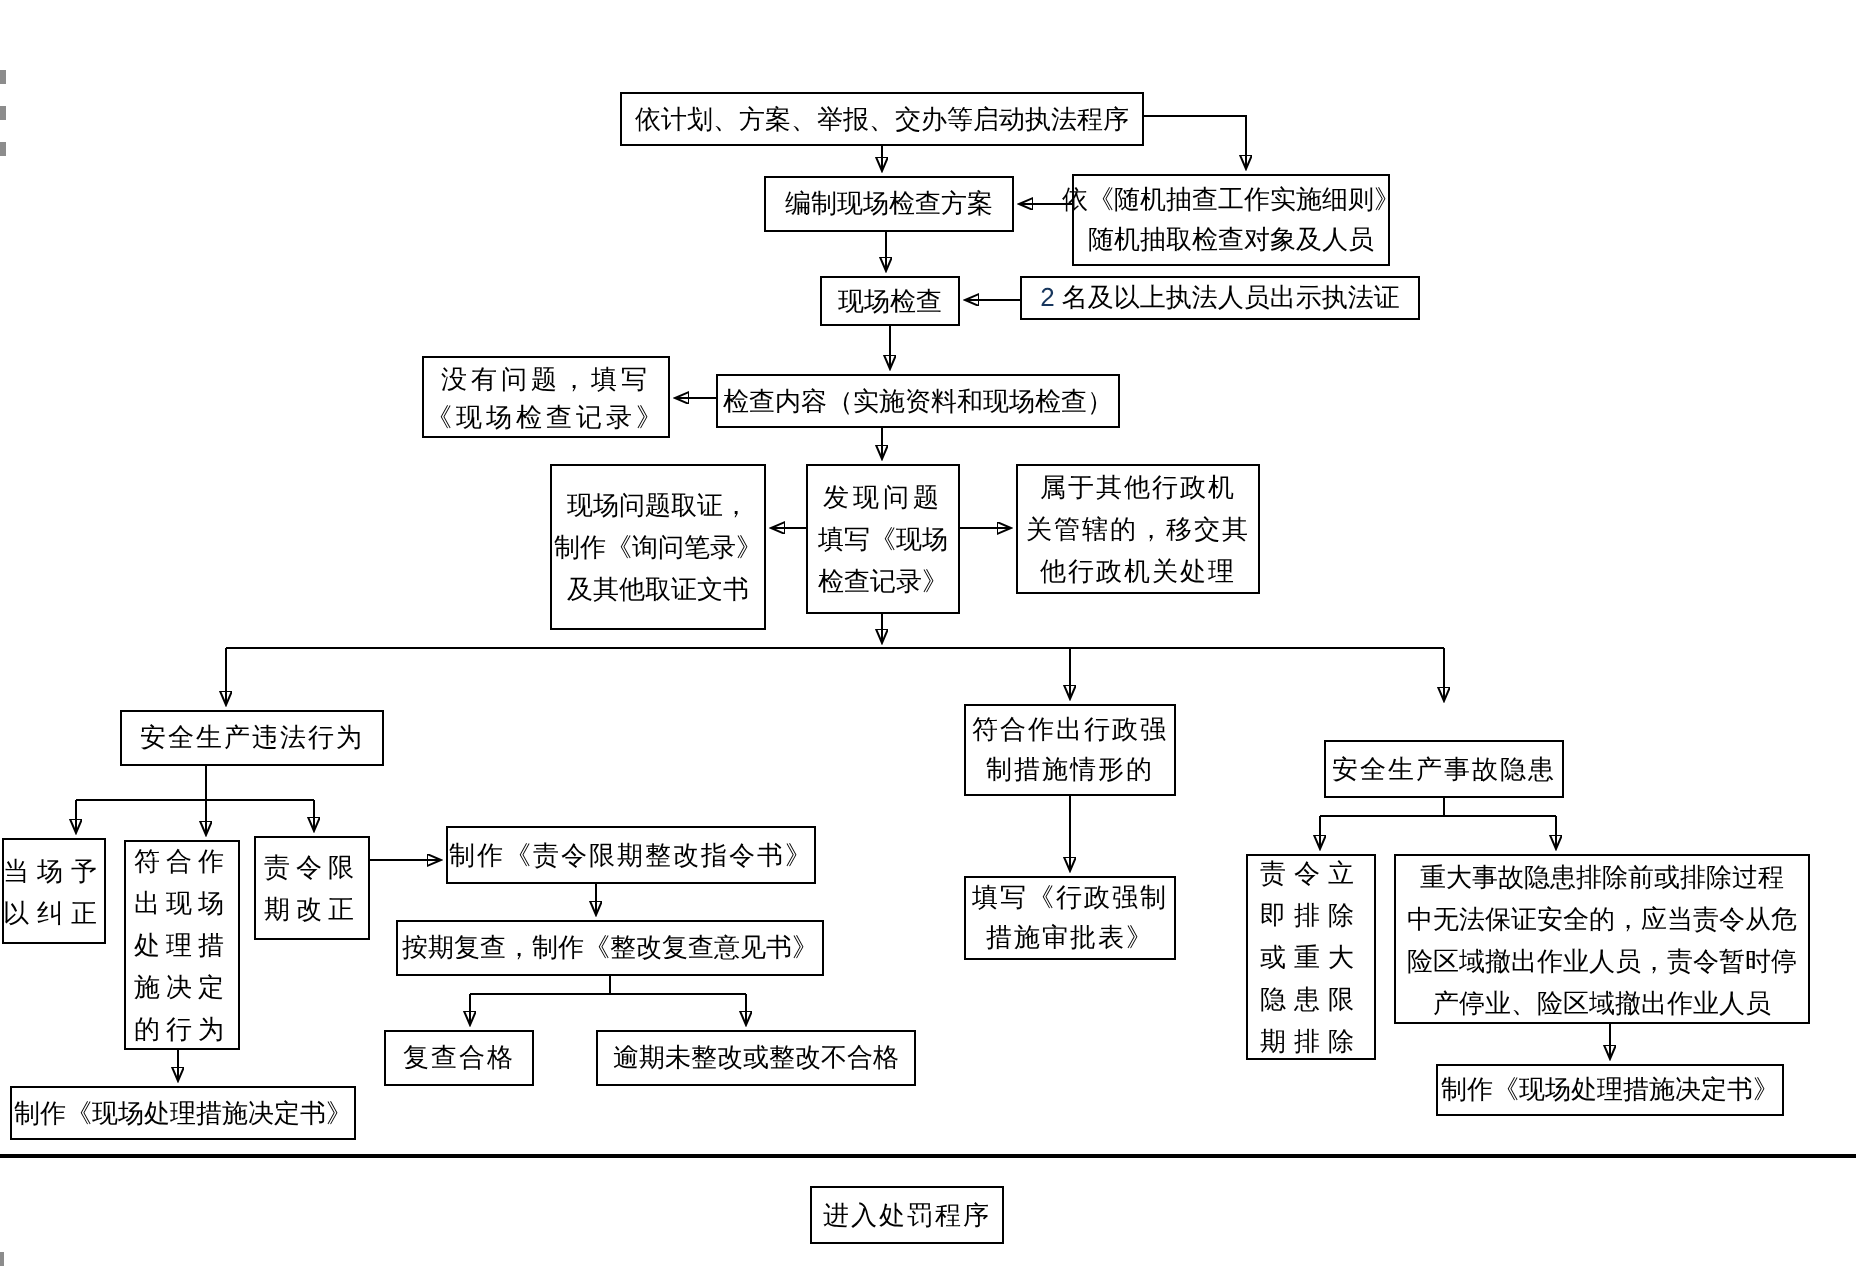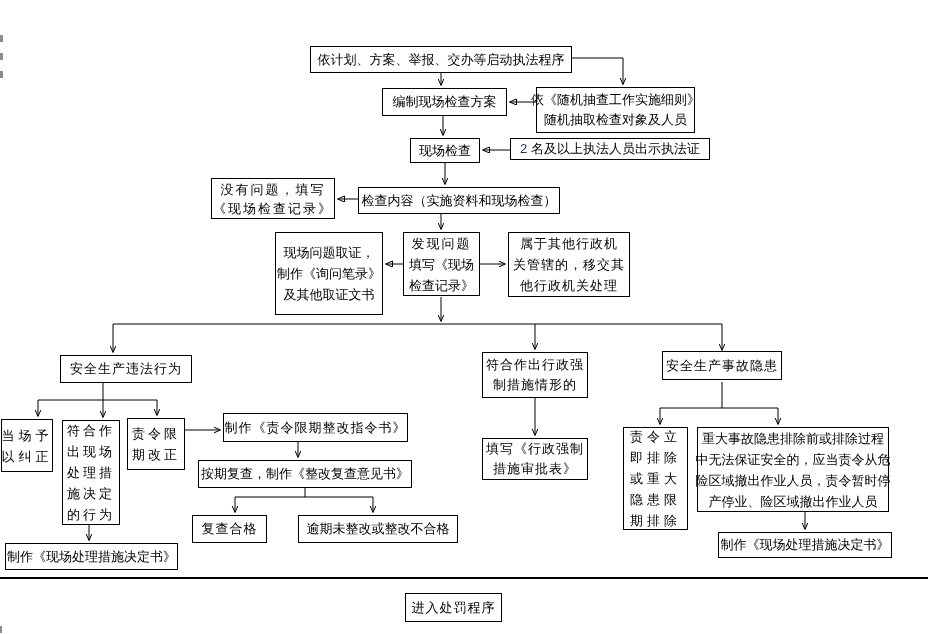"发现问题" div.box { height: 64px -> 75px }
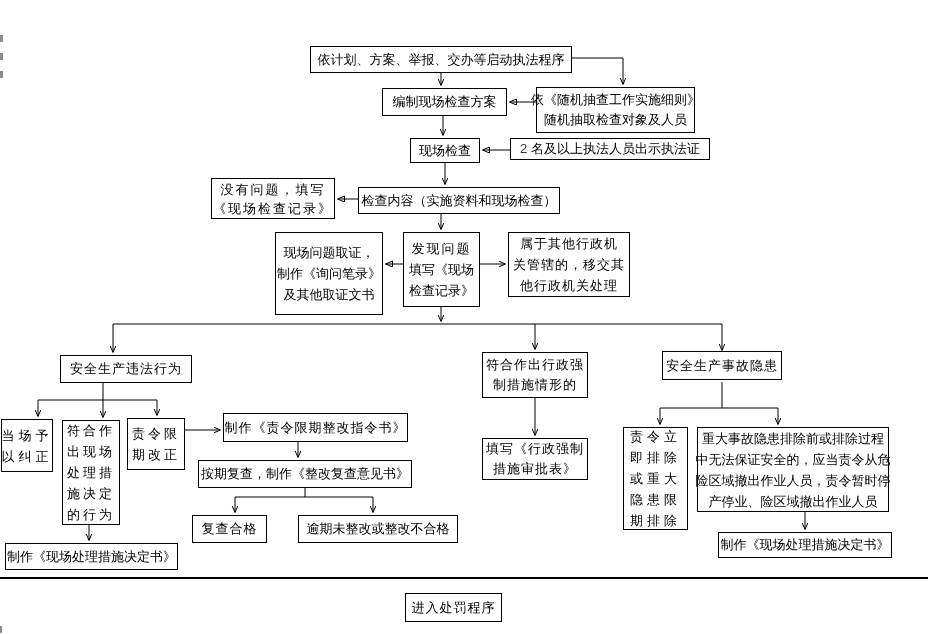"安全生产事故隐患" div.box { top: 351px -> 370px }
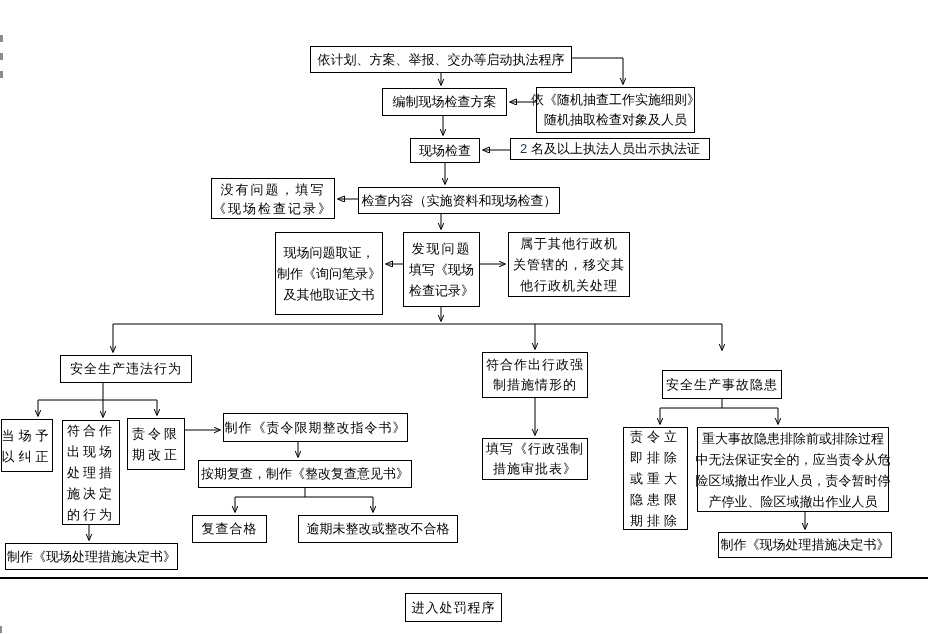"重大事故隐患排除前或排除过程" div.box { width: 192px -> 208px }
